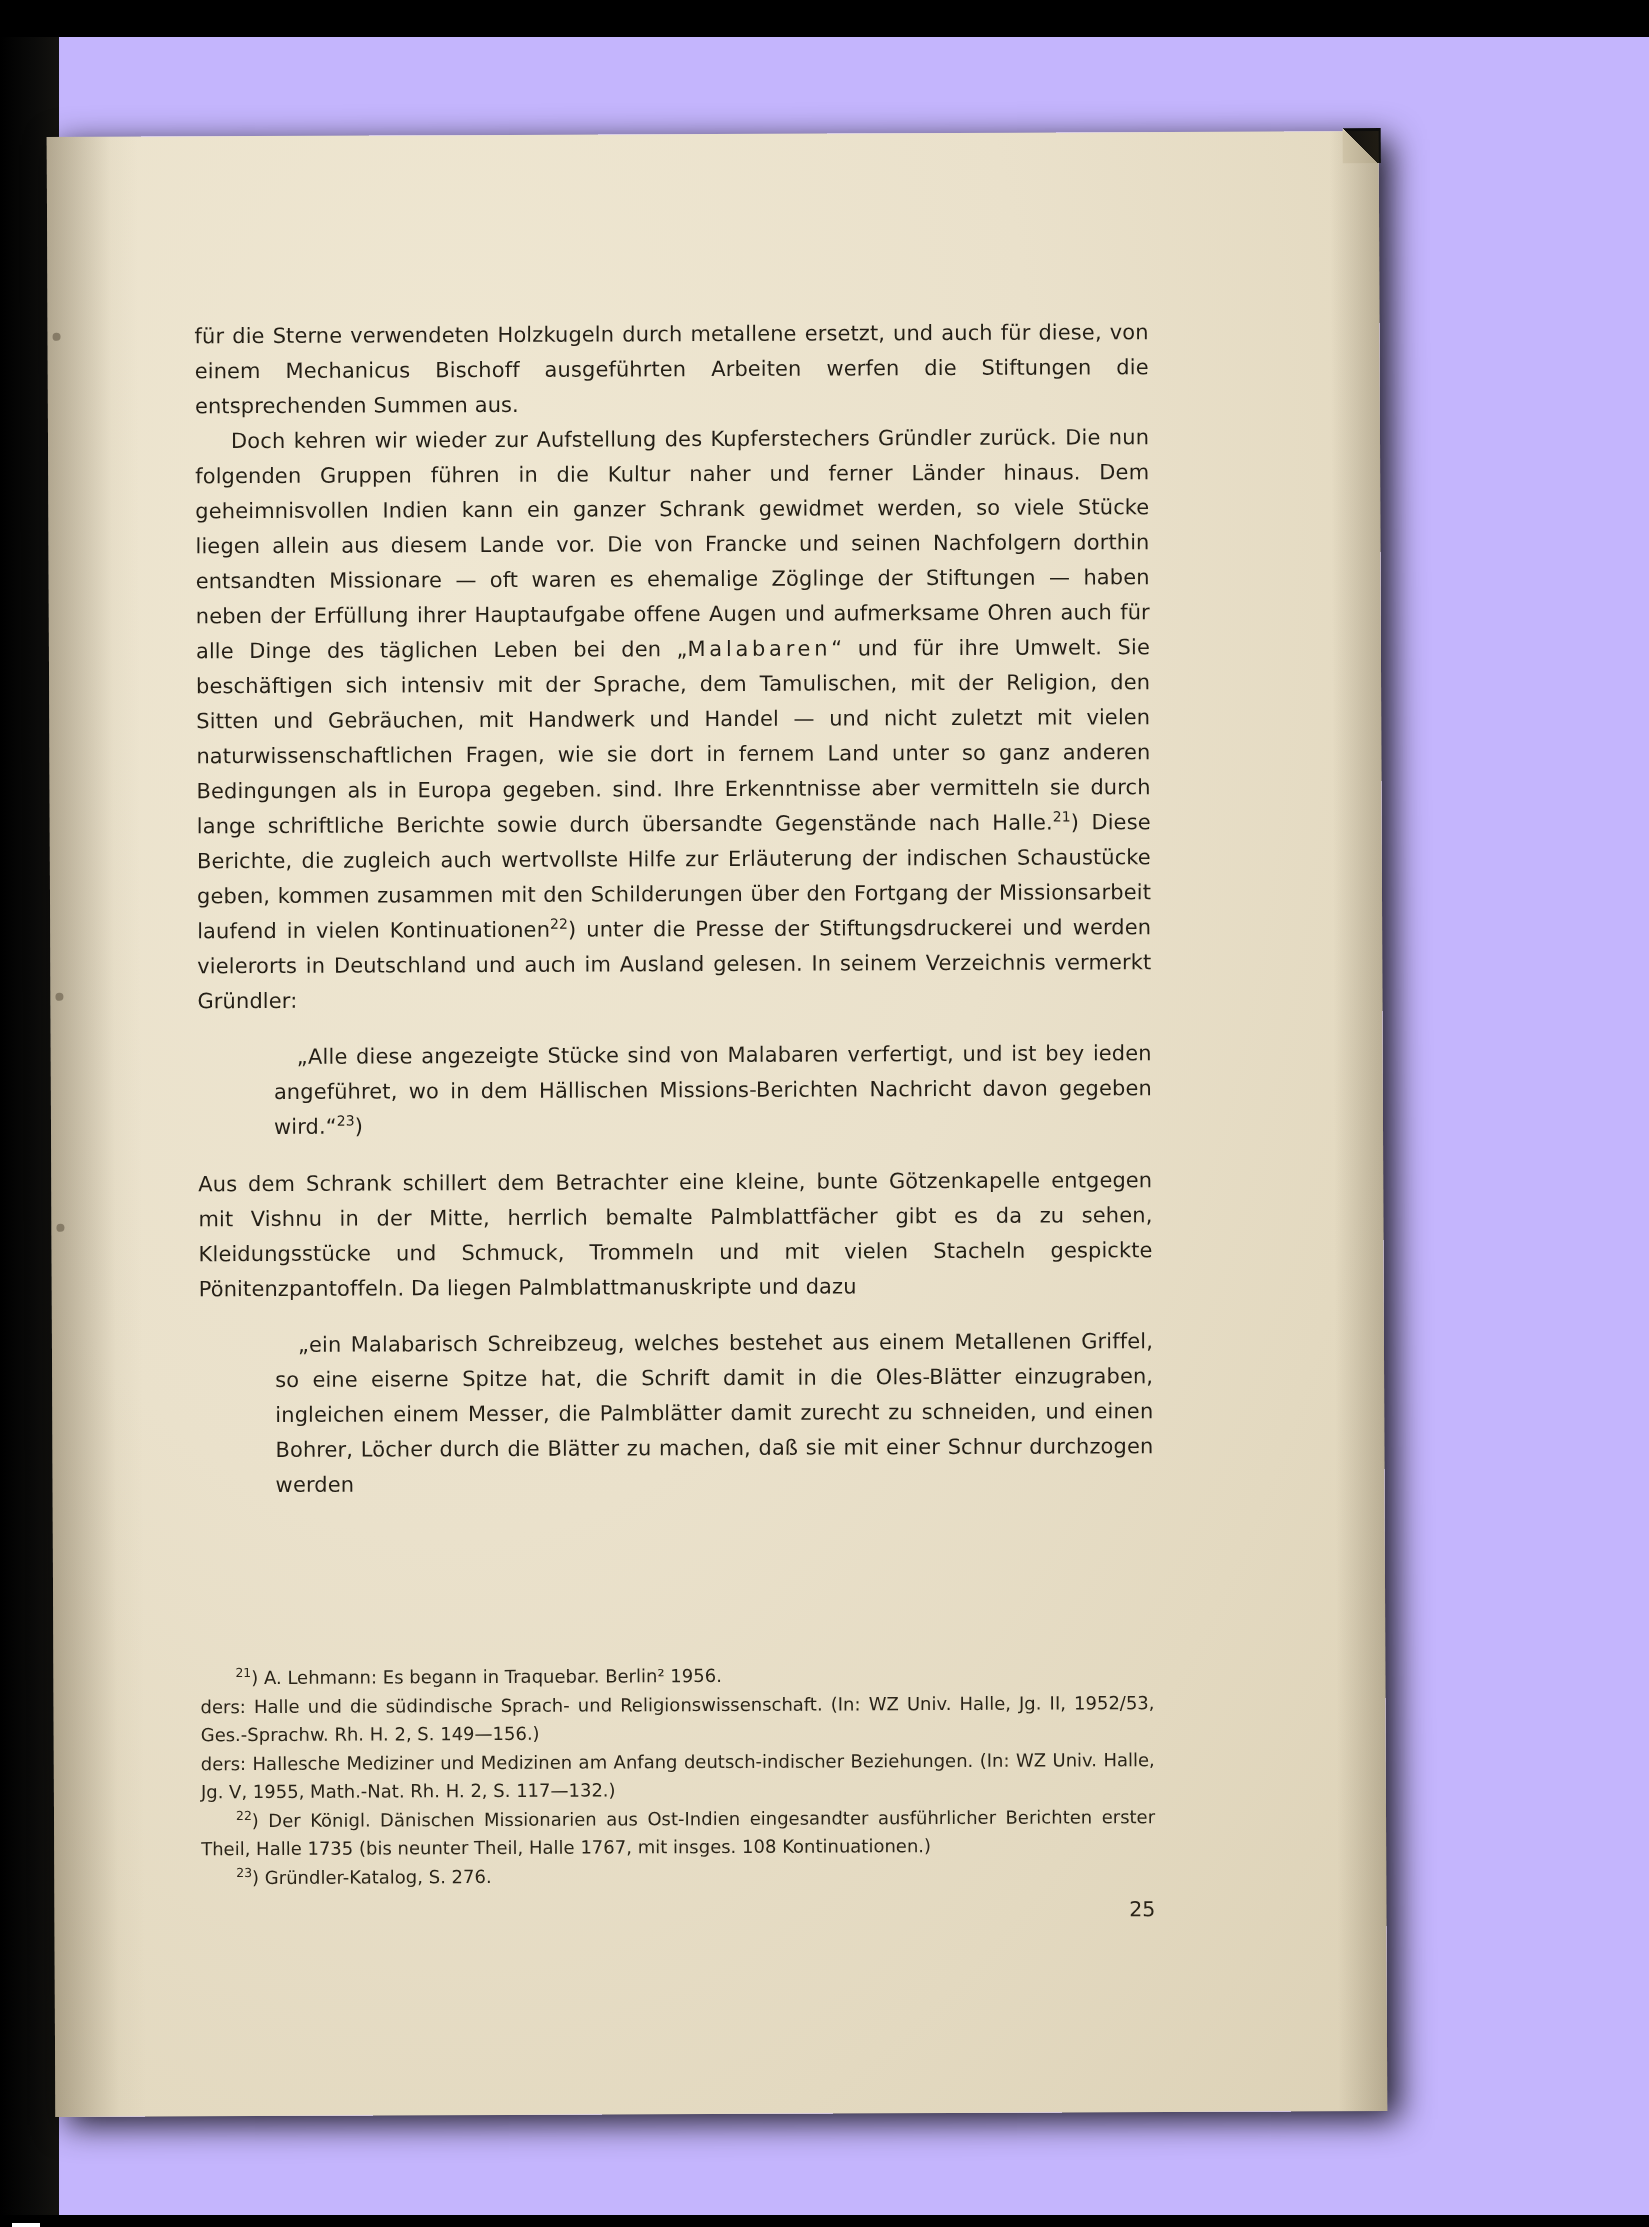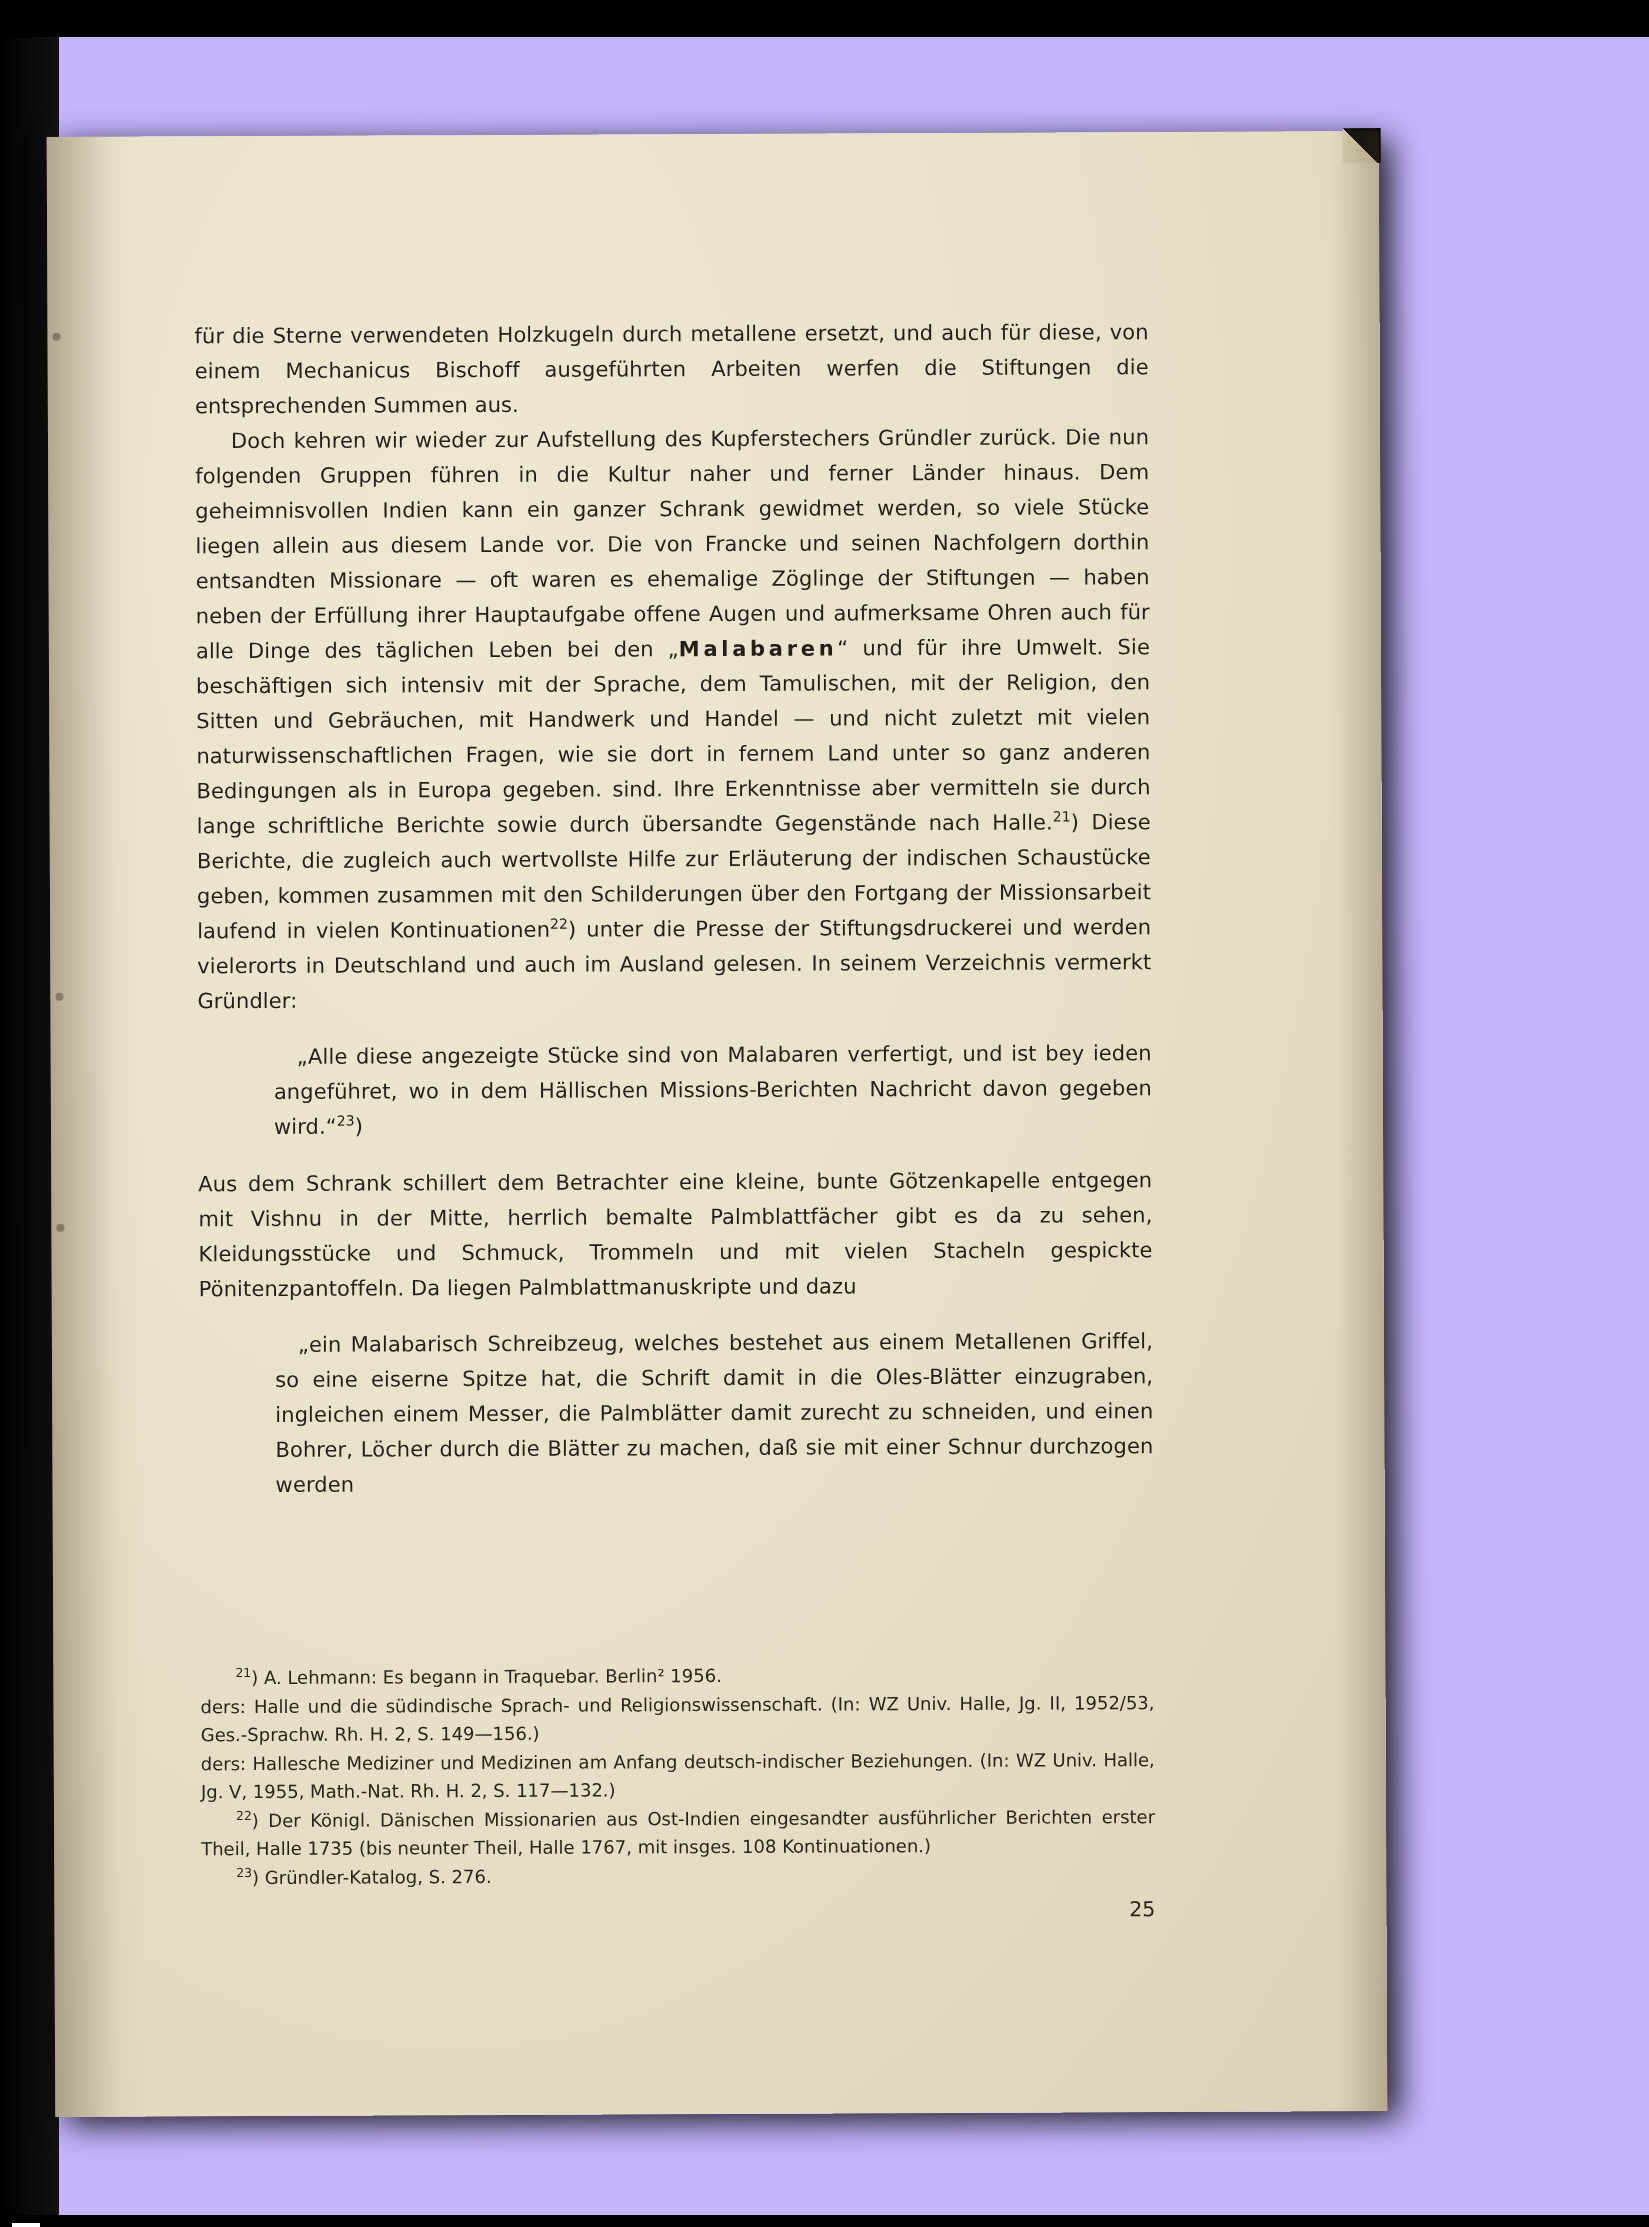"Malabaren" .spaced { font-weight: bold -> none }
